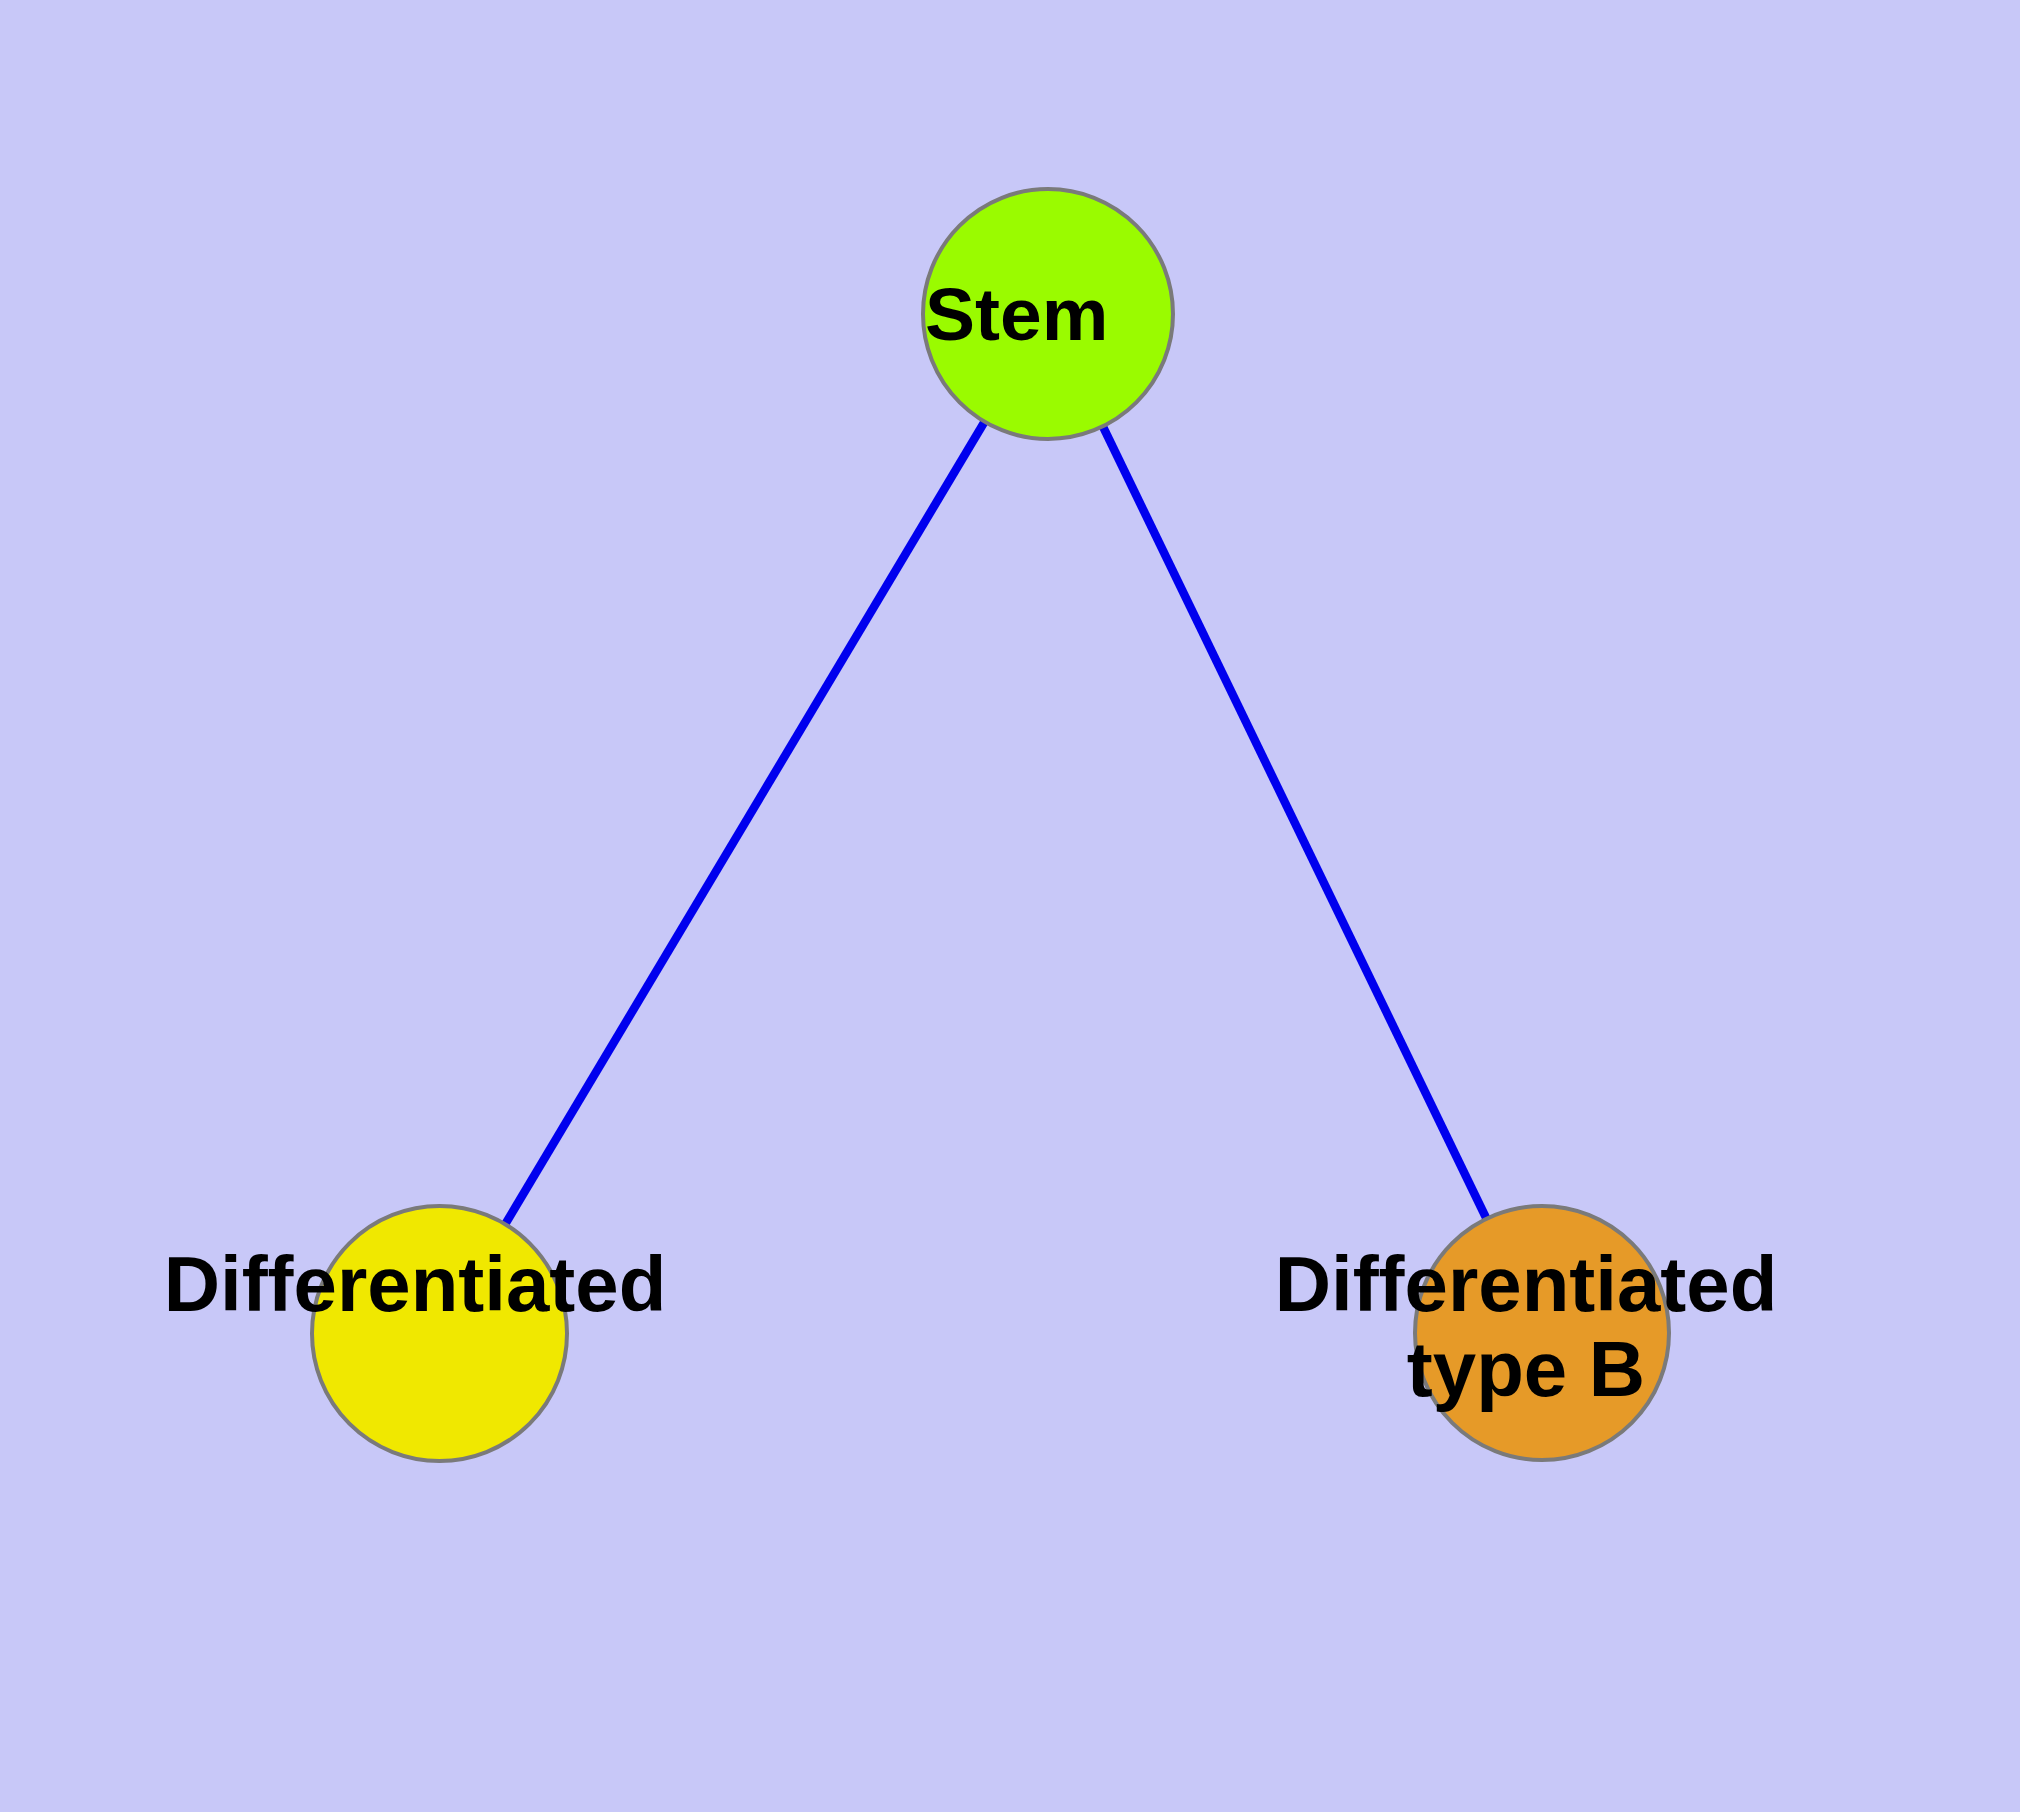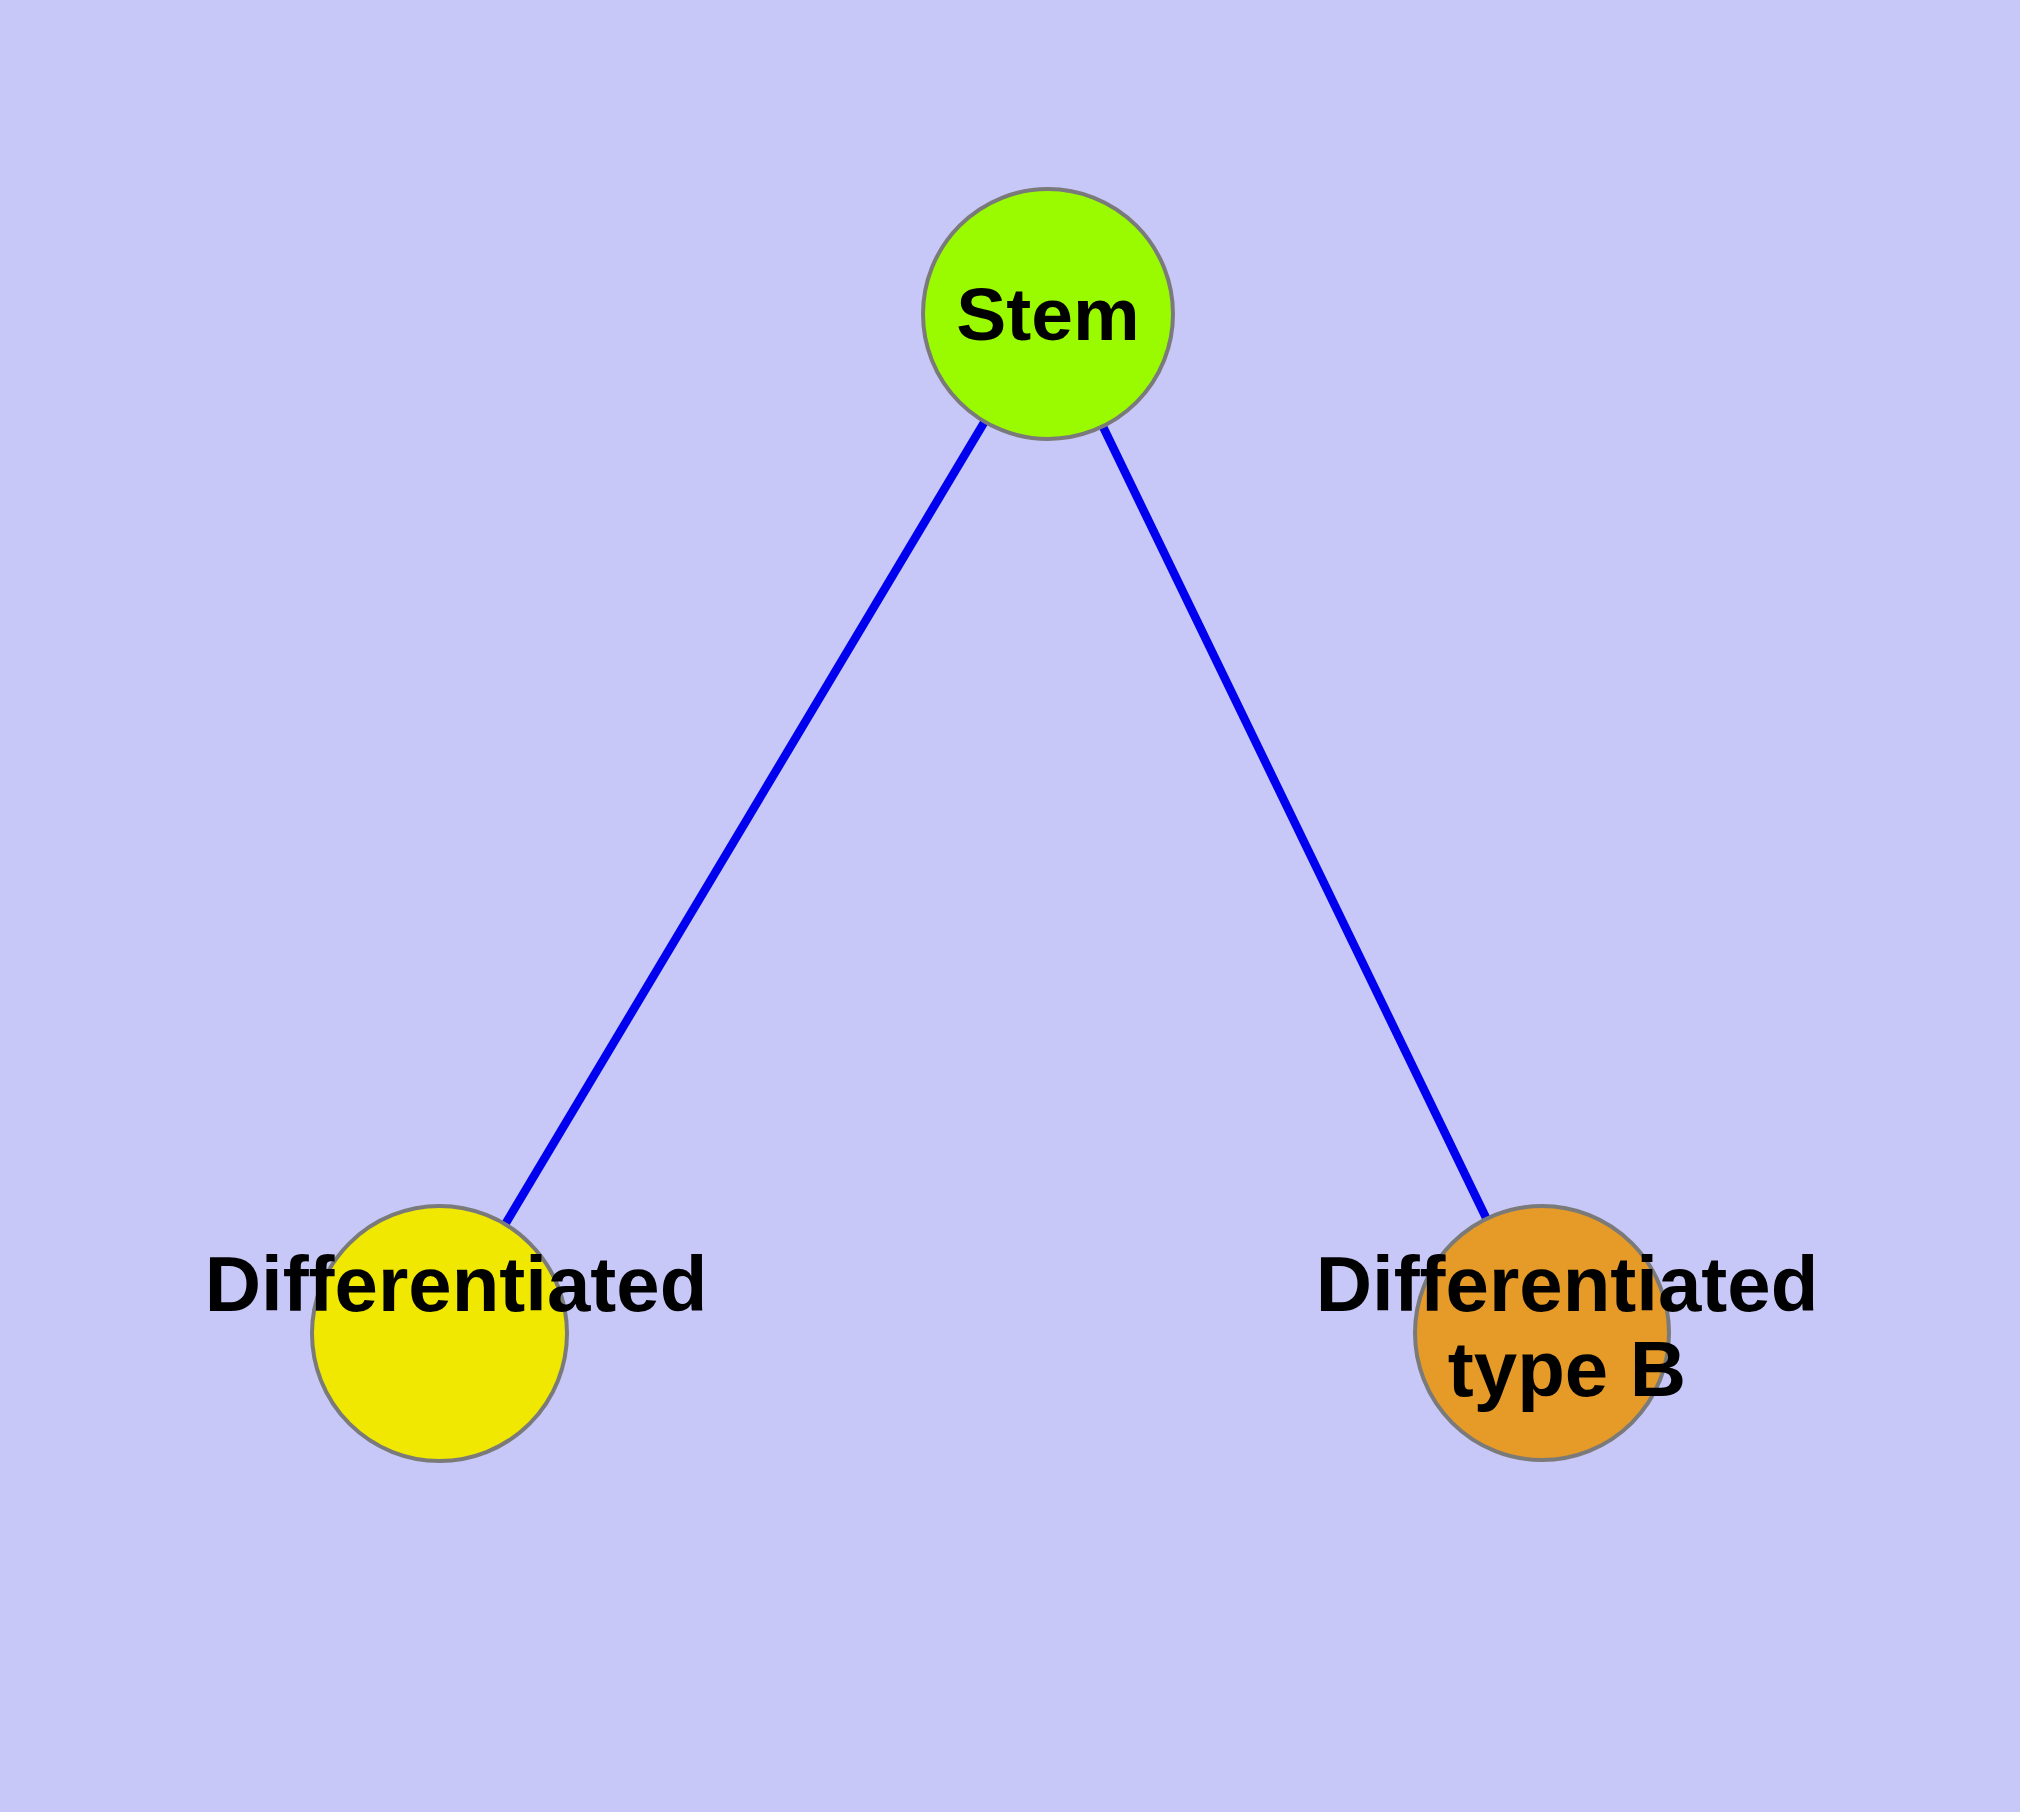"Stem" .node { justify-content: center -> flex-start }
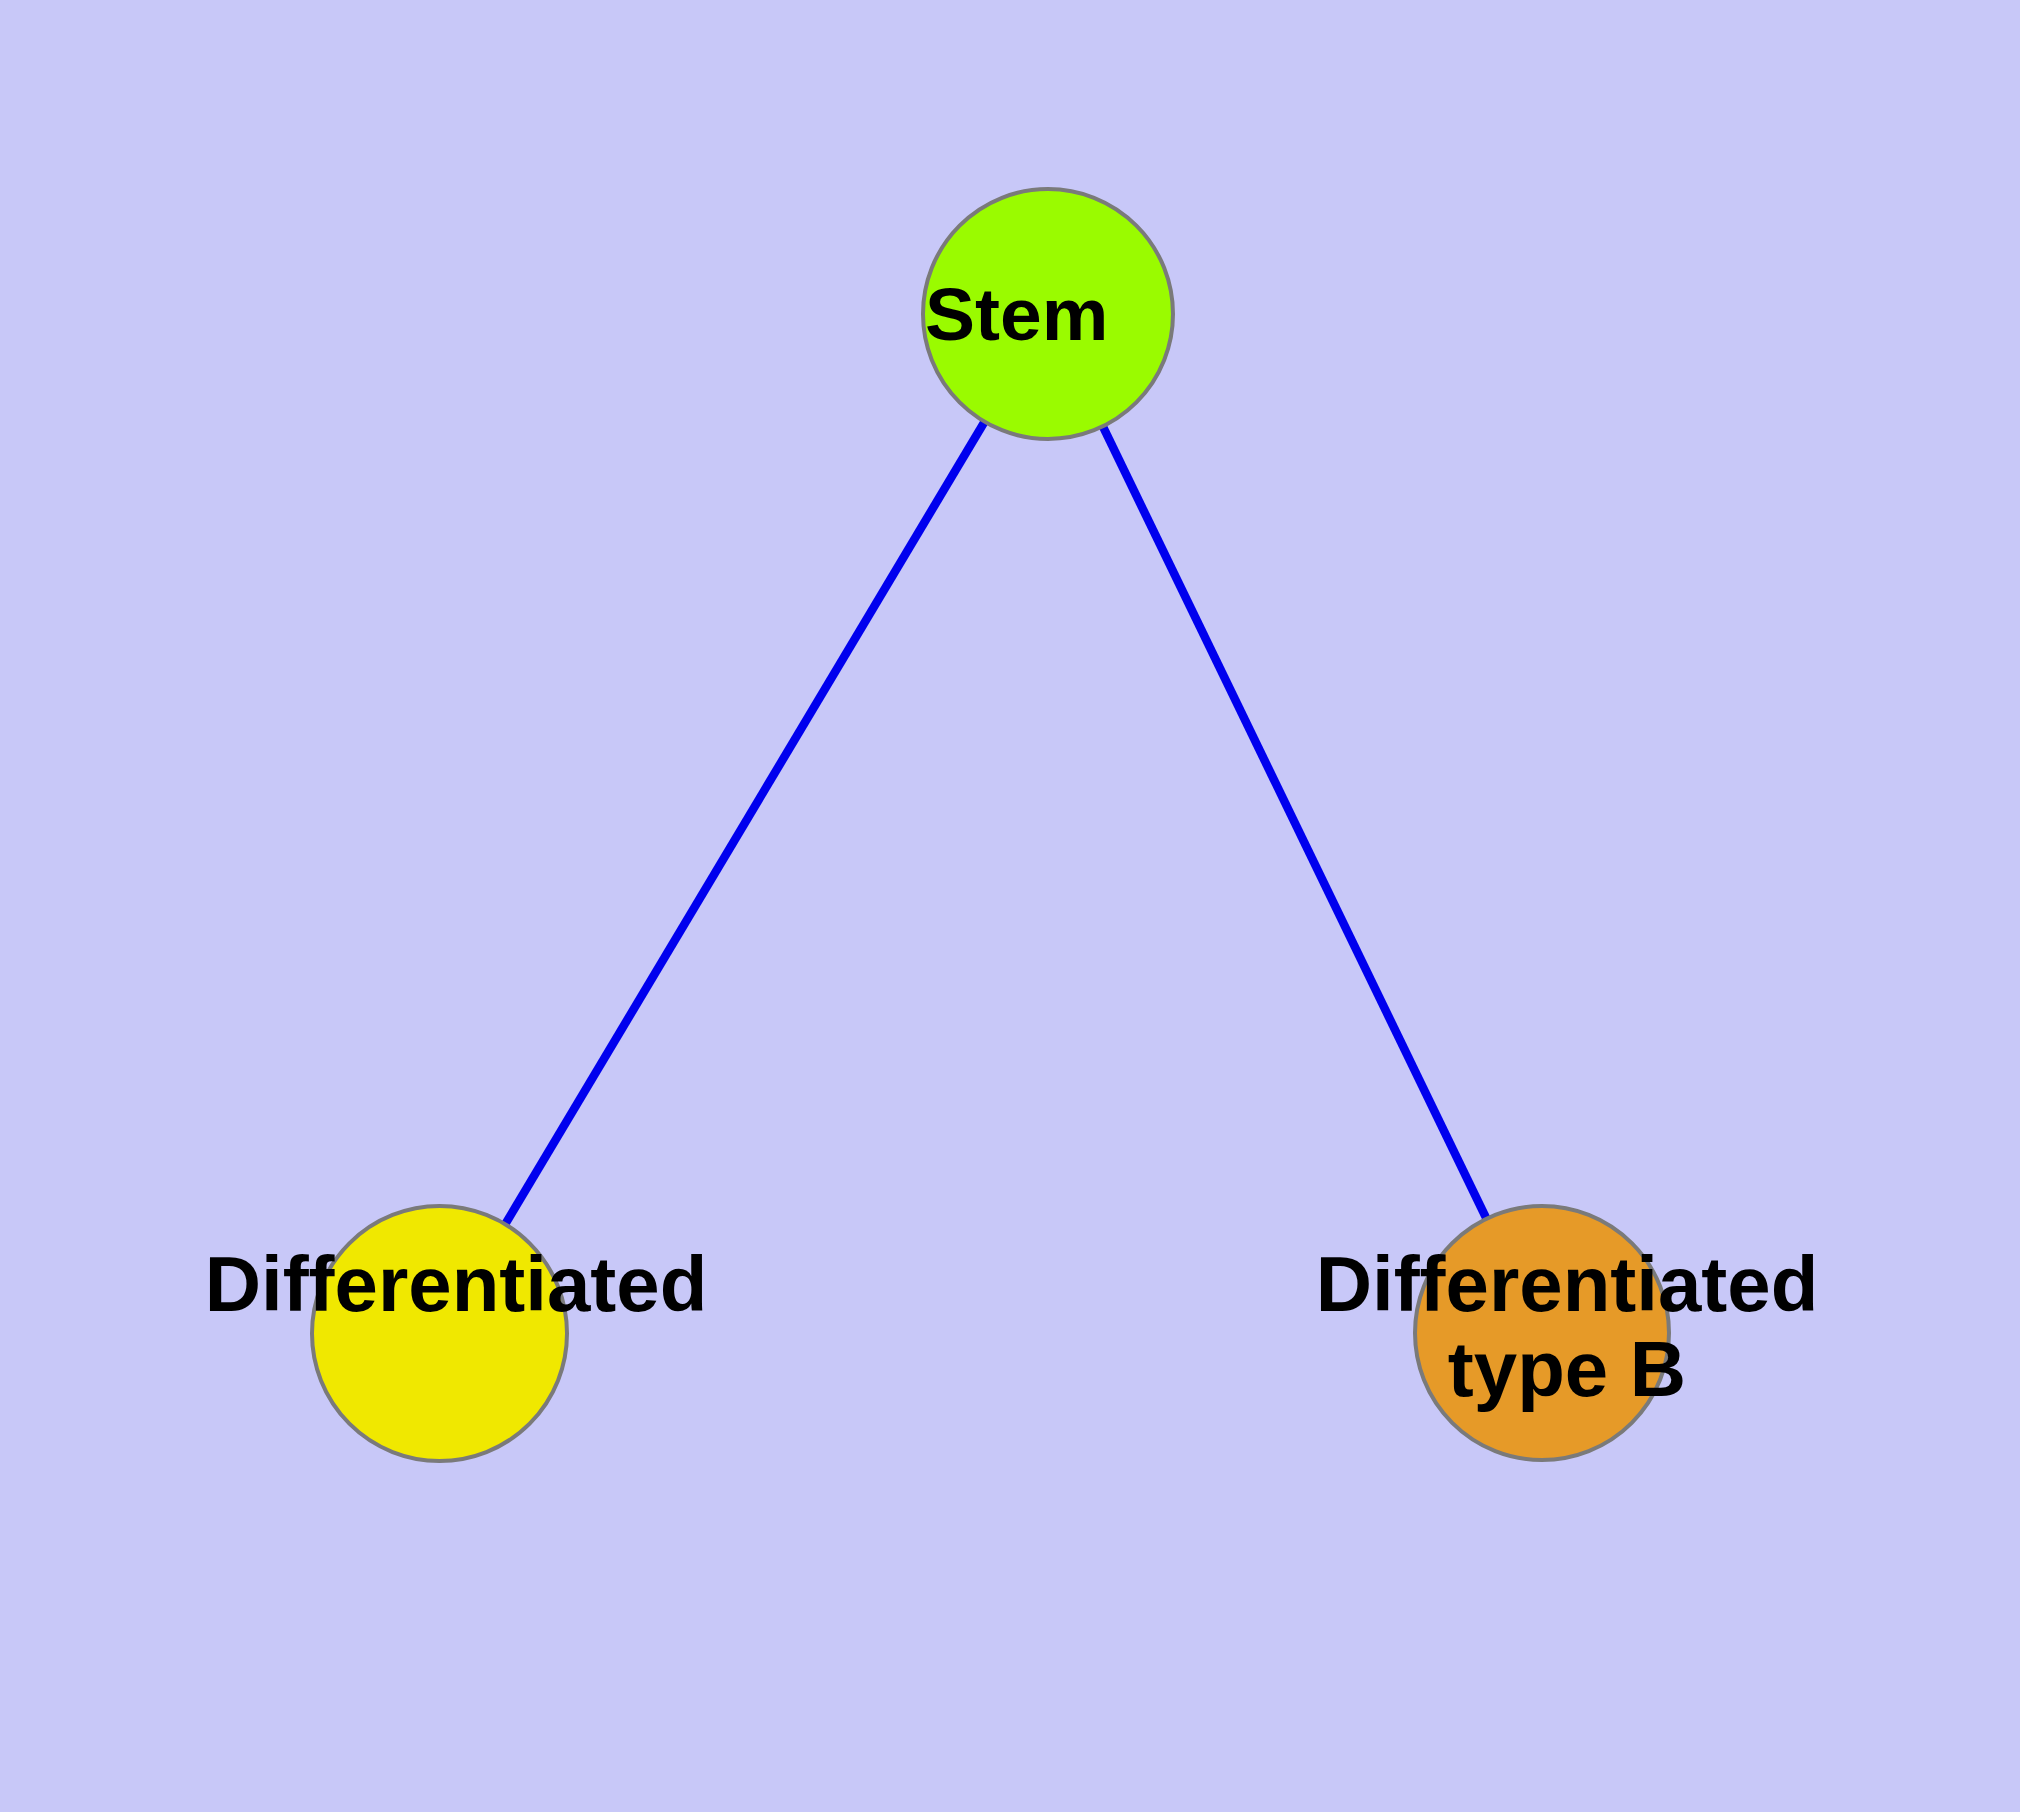"Differentiated" .float-label { margin-left: 41px -> none }
